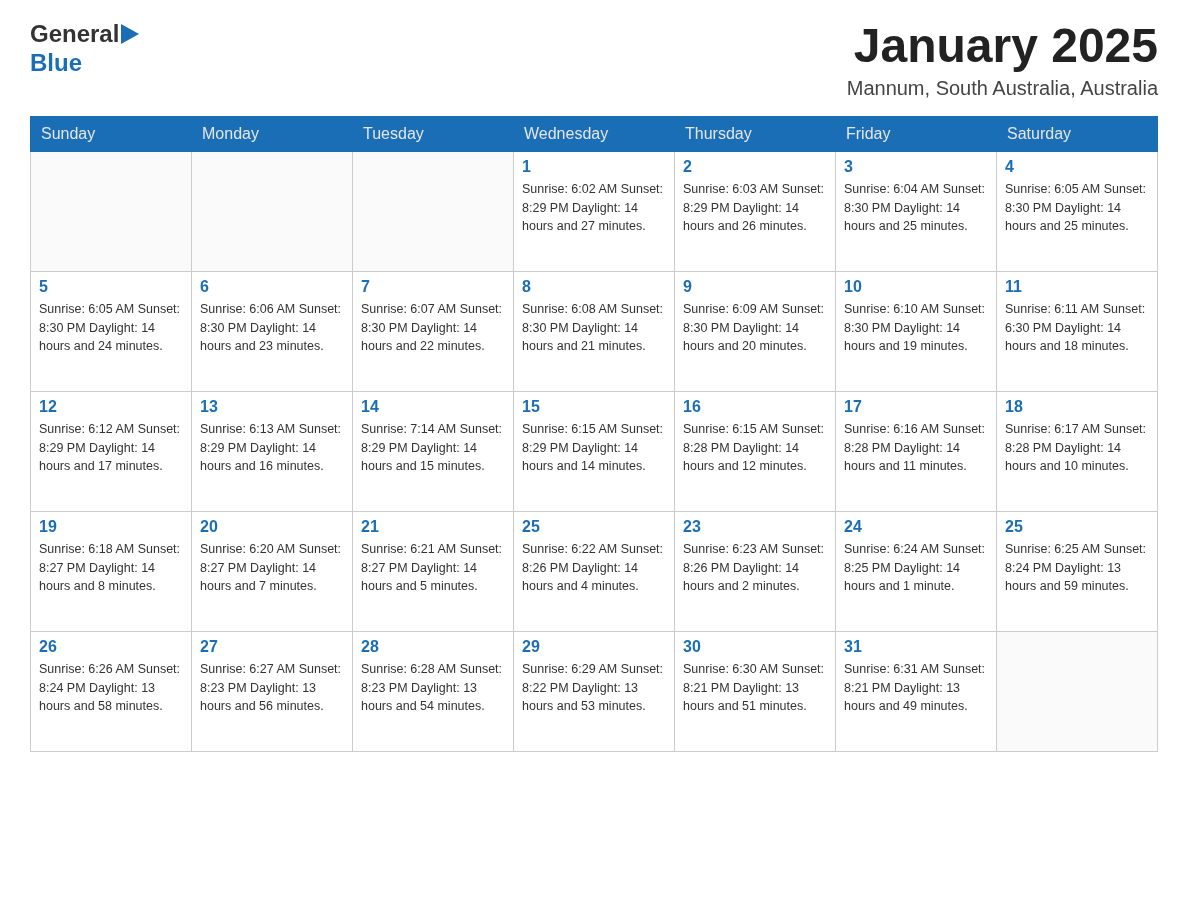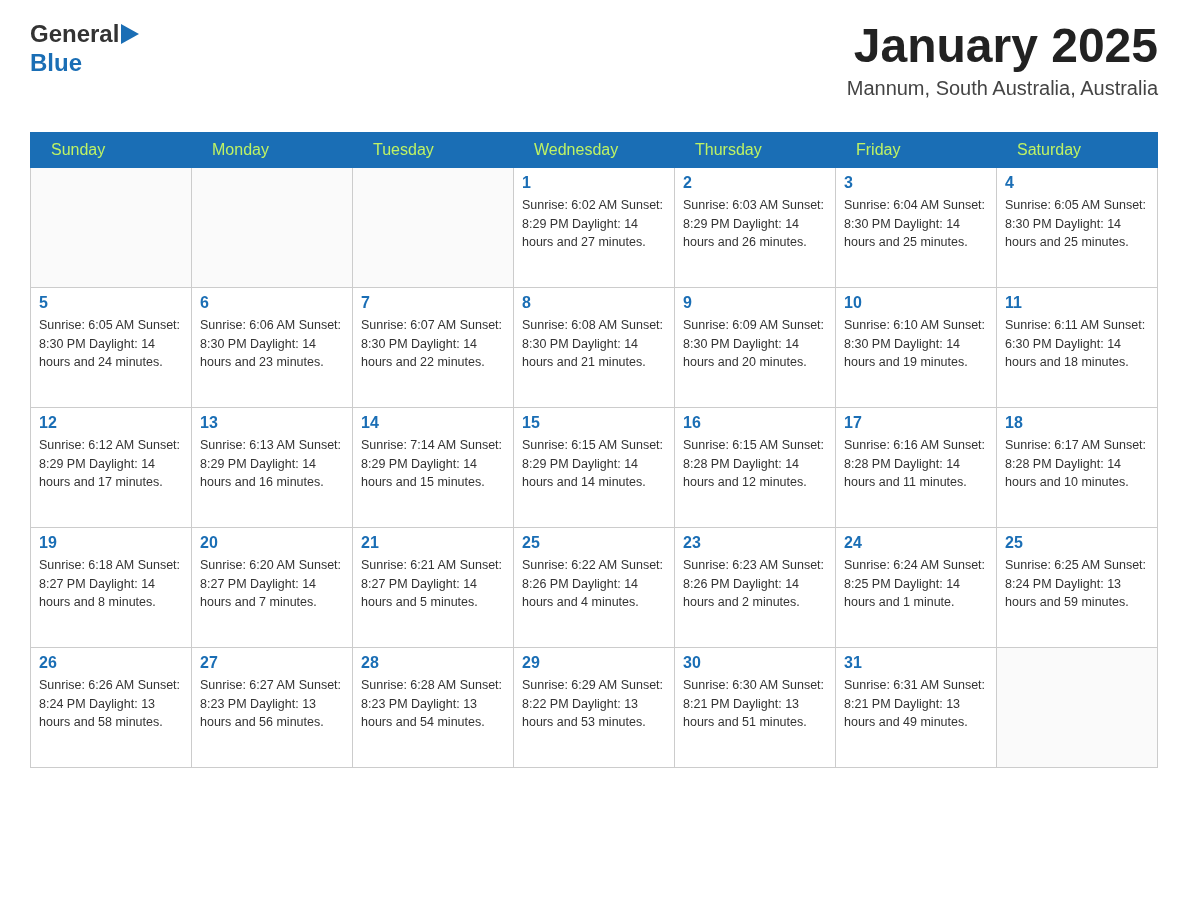"General" .header { margin-bottom: 32px -> 16px }
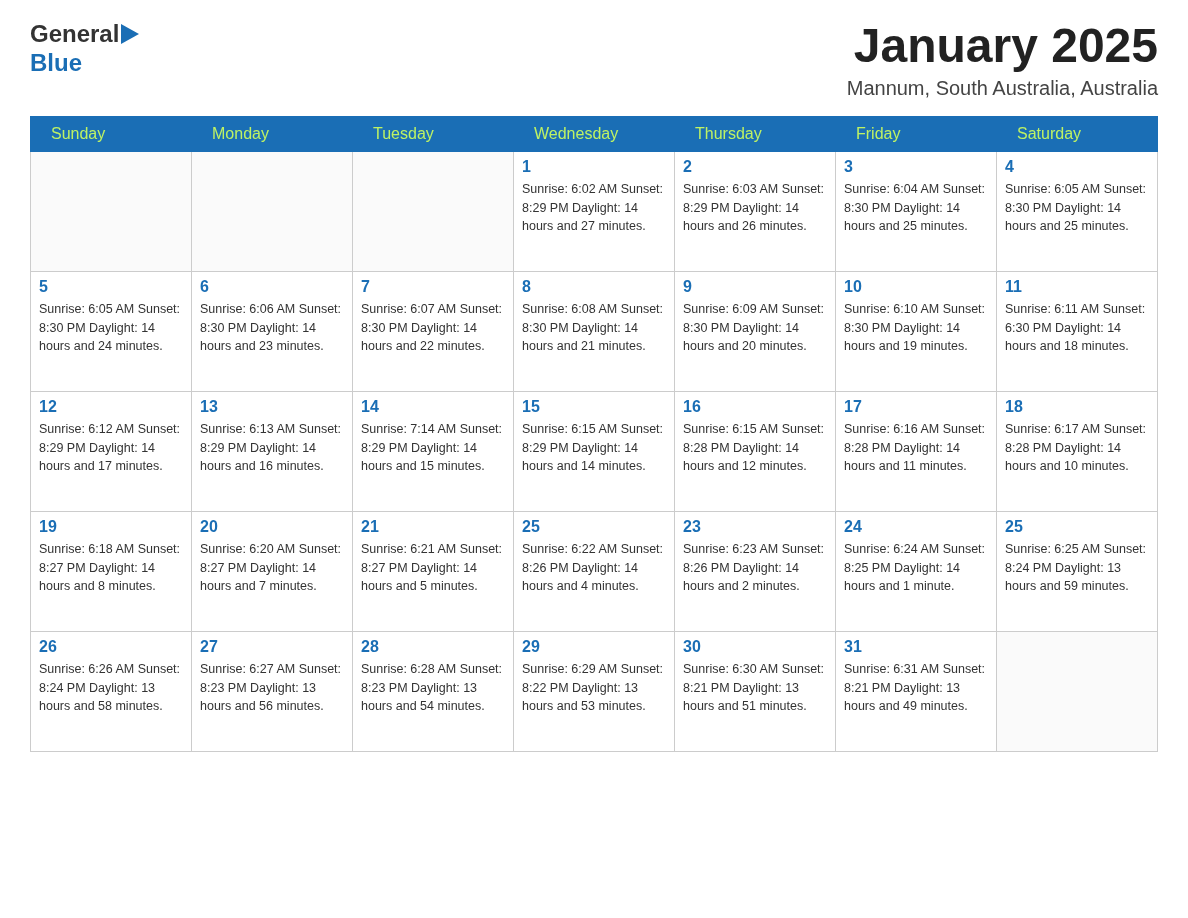"Sunday" .calendar-table thead tr th { color: #bef264 -> #e5e5e5; padding: 8px 20px -> 8px 10px }
